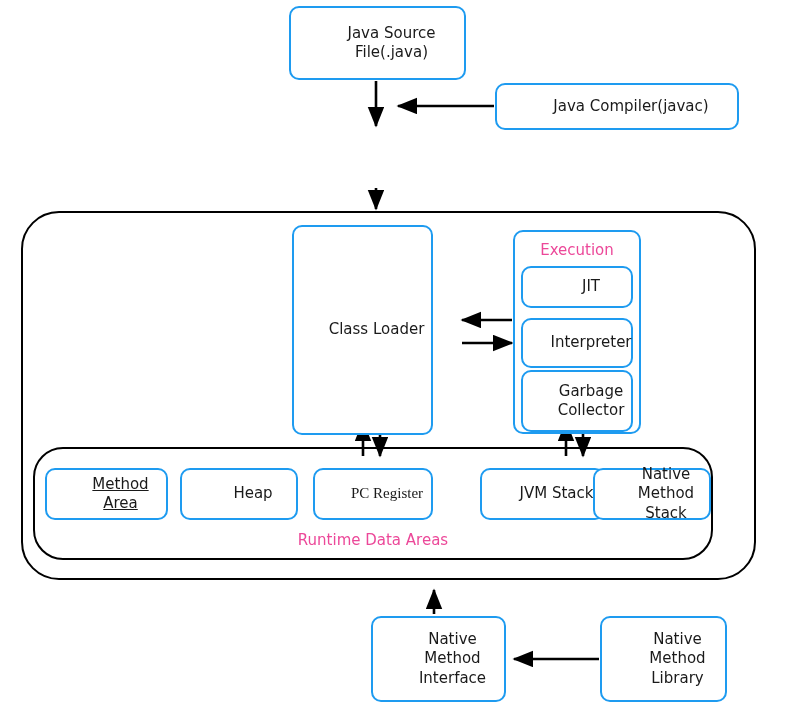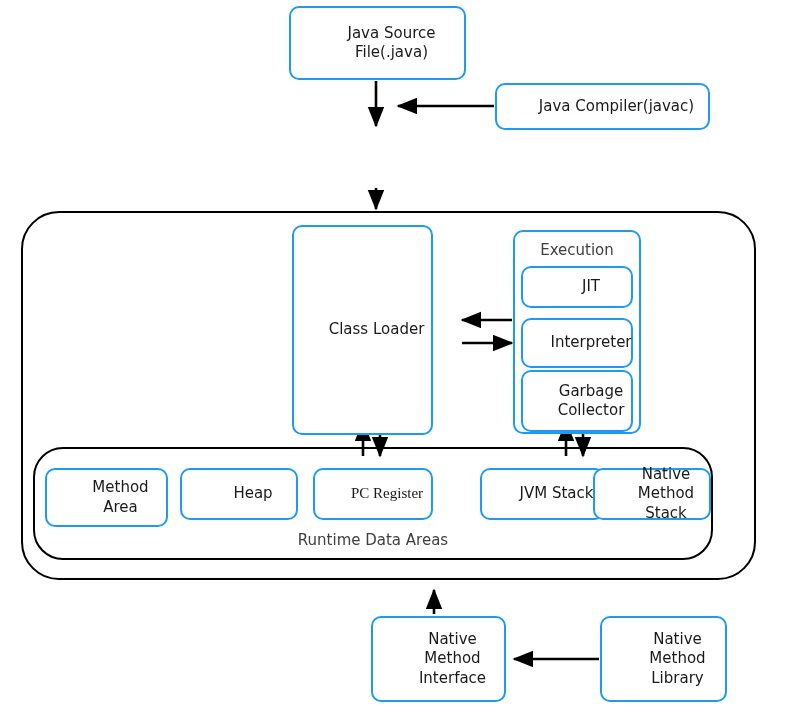"Java Compiler(javac)" #java-compiler { width: 215px -> 244px }
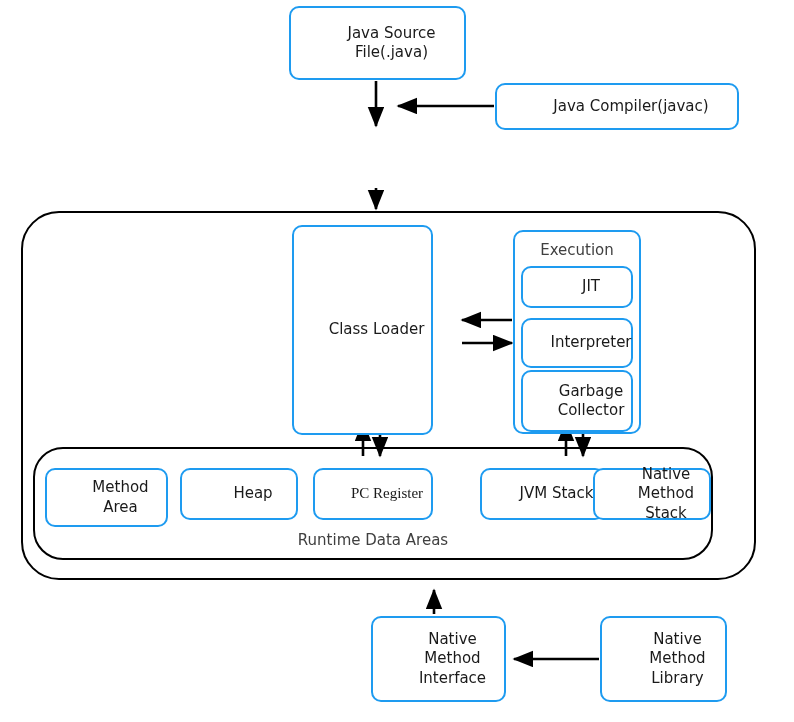"Execution" .container-label { color: #404040 -> #ec4899 }
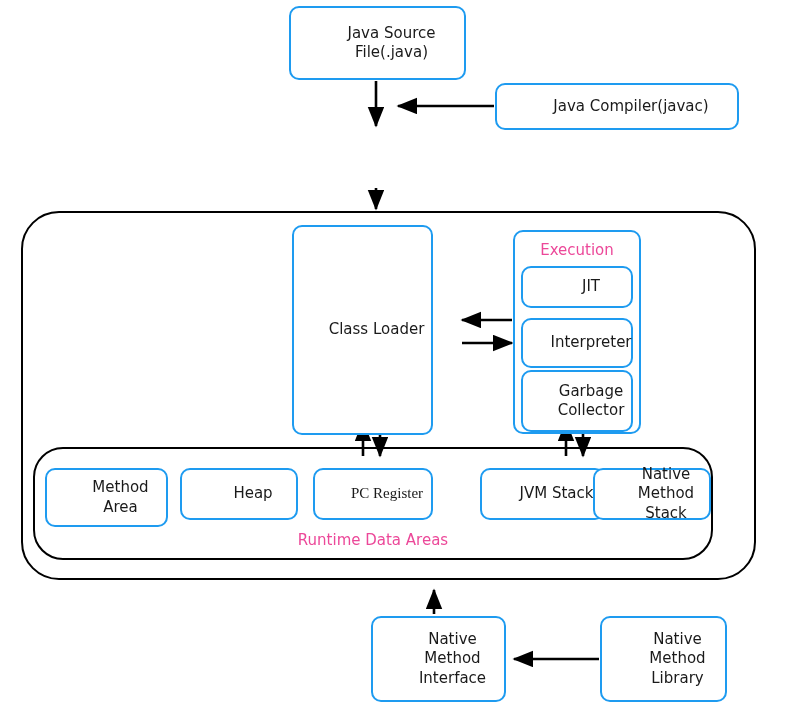"Method Area" #method-area { height: 59px -> 52px; text-decoration: none -> underline }
